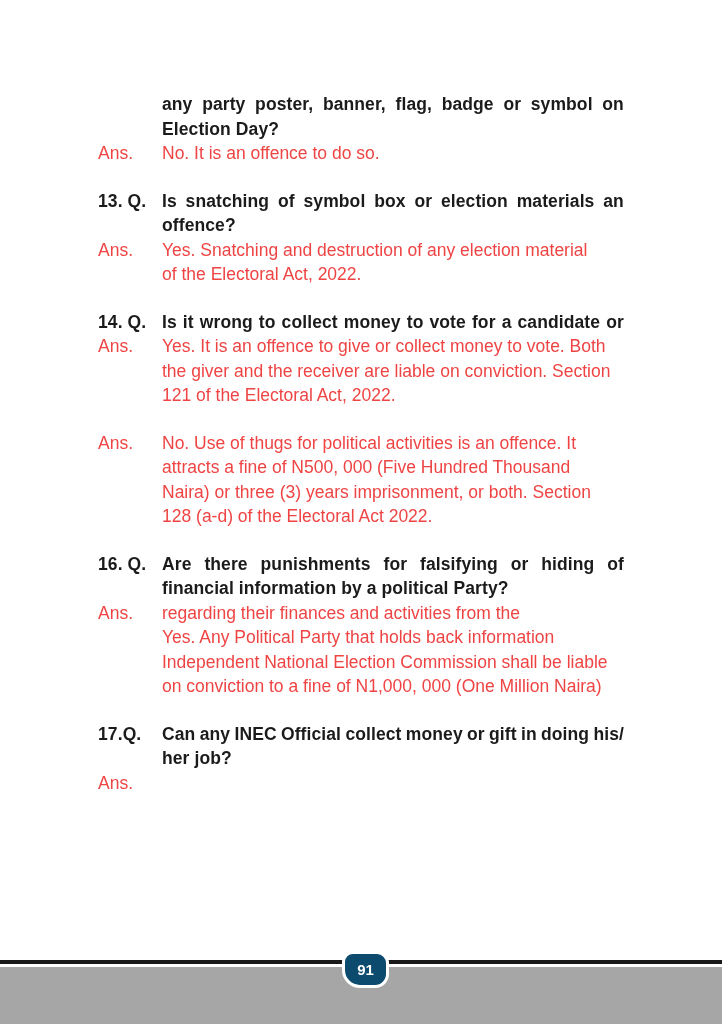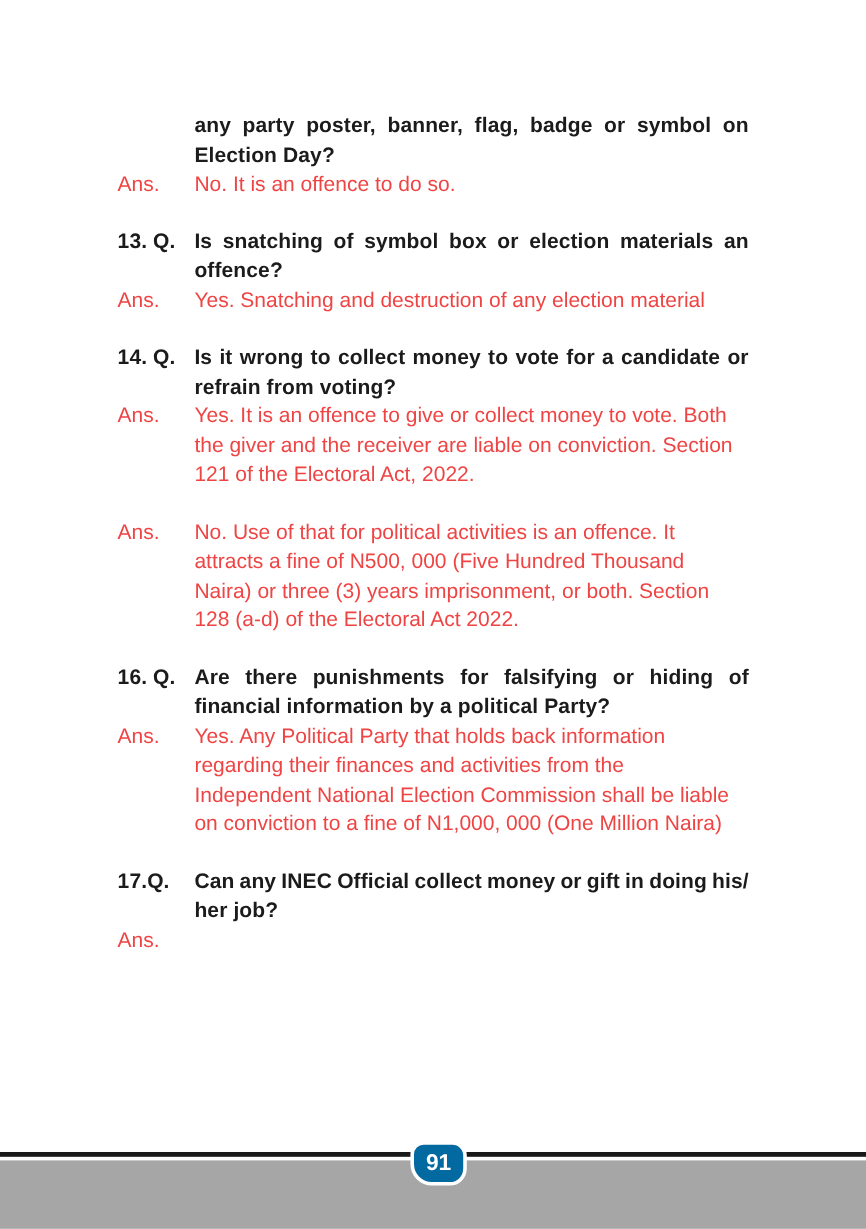"of the Electoral Act, 2022." div.line { html: none -> <div>of the Electoral Act, 2022.</div> }
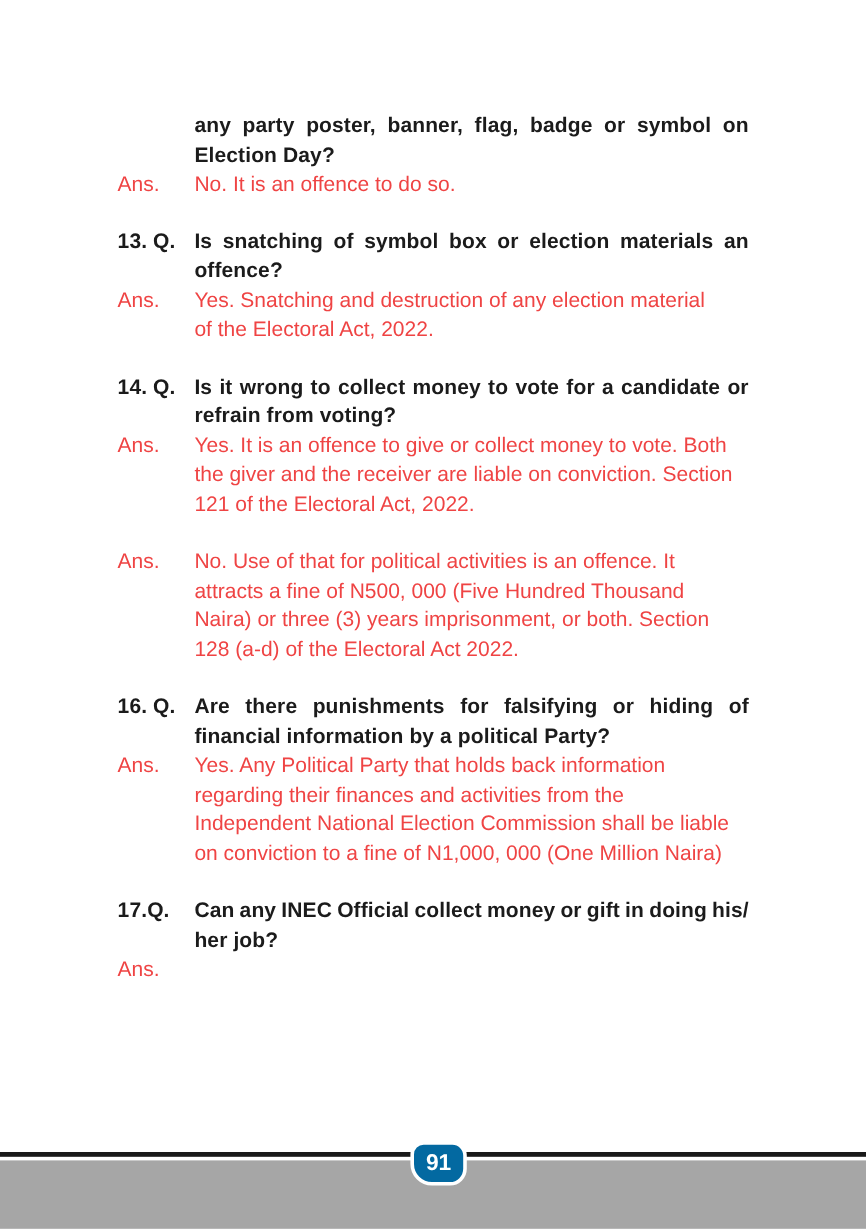"refrain from voting?" div.line { html: <div>refrain from voting?</div> -> none }
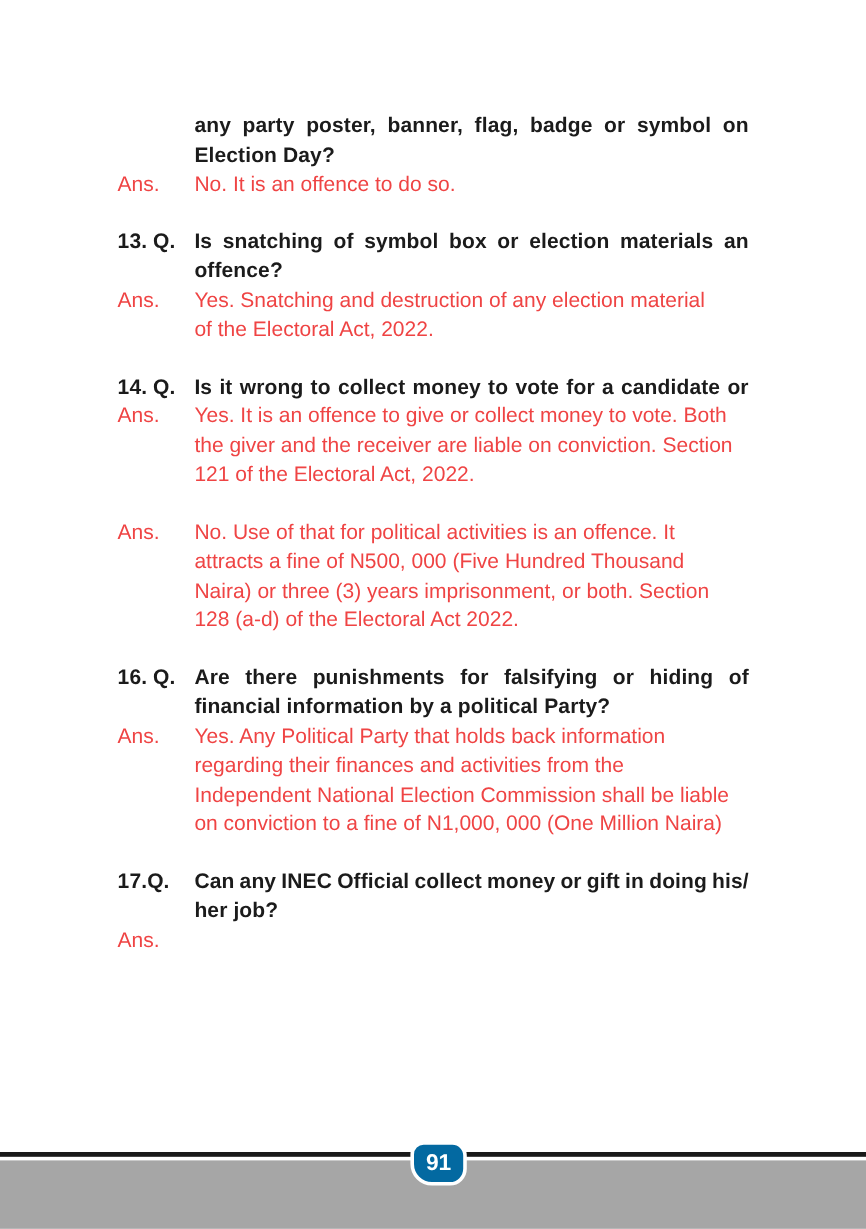"No. Use of that for" div.line { text: that -> thugs }
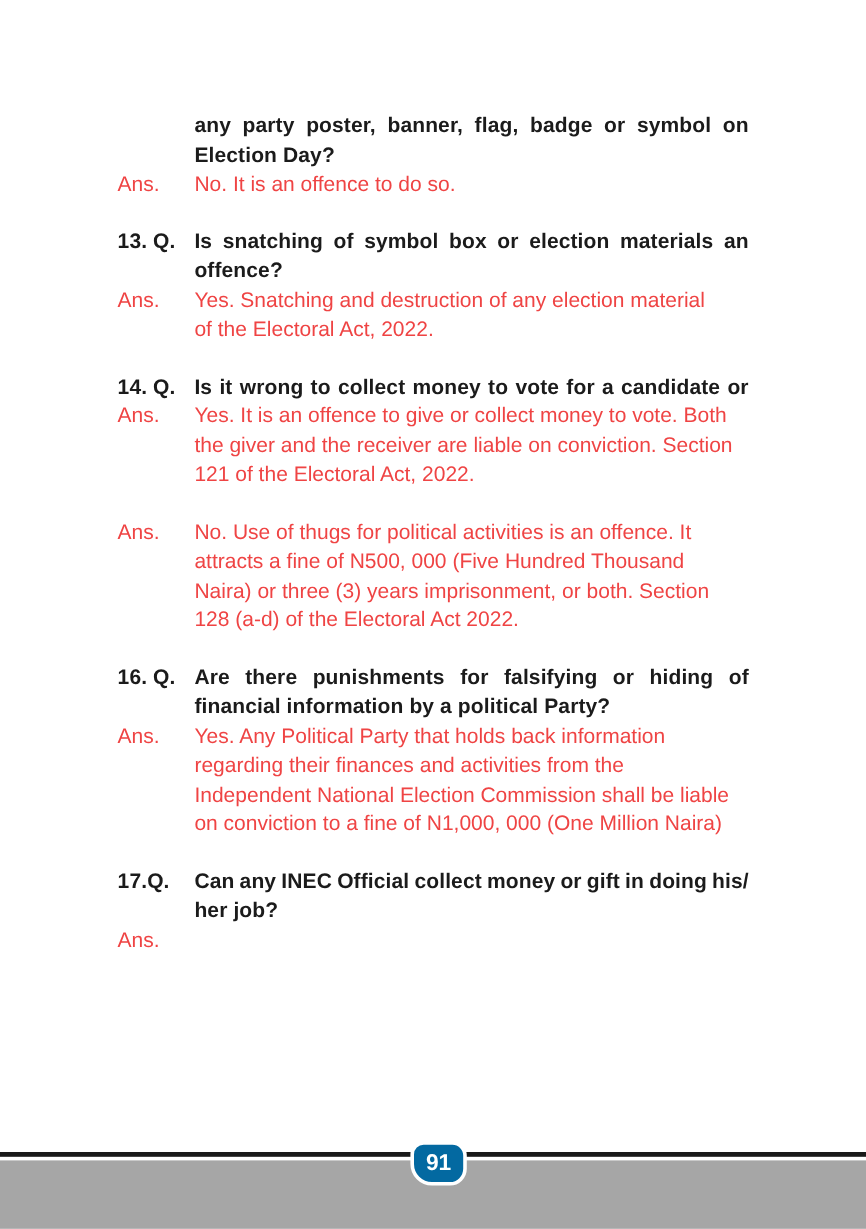"Yes. Any Political Party that" div.line { order: before "regarding their finances and activities" -> after "regarding their finances and activities" }
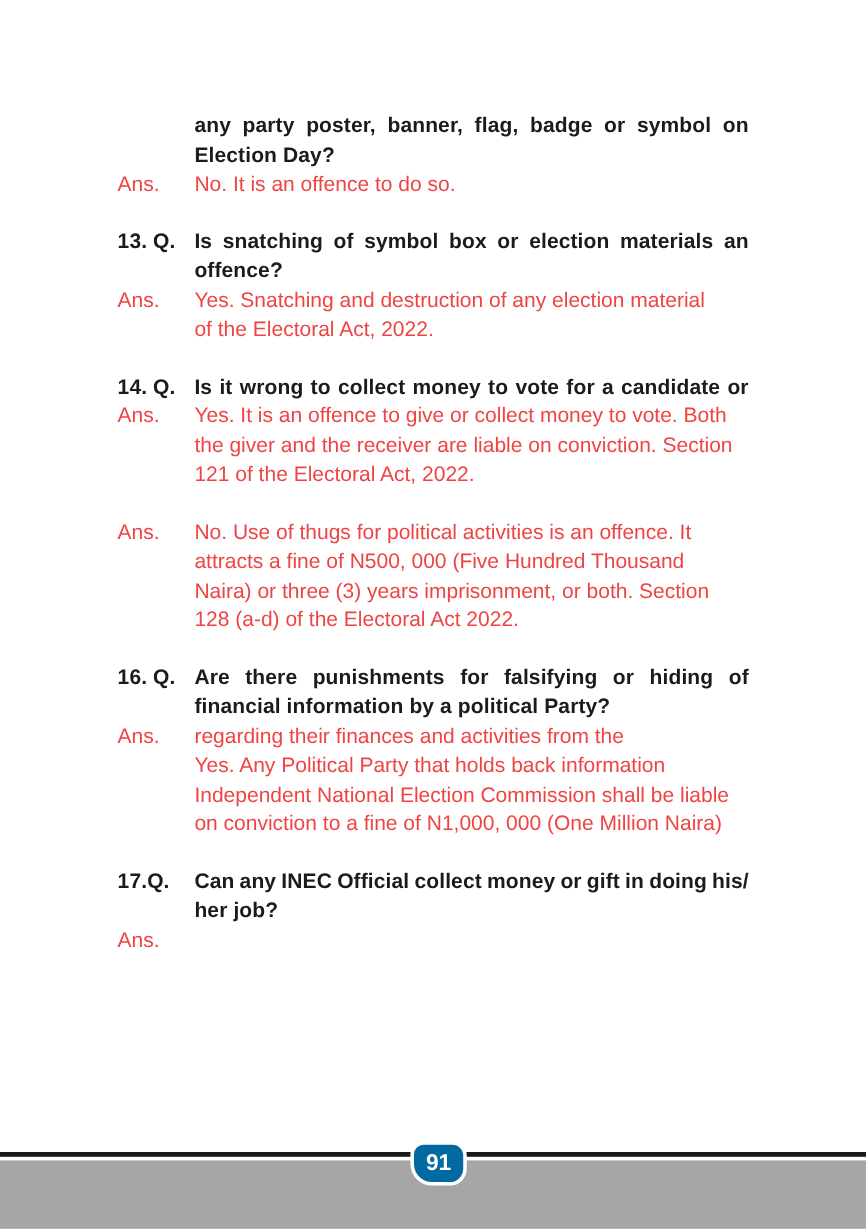"91" .page-badge { background: #0369a1 -> #0c4a6e; font-size: 19px -> 15px }
